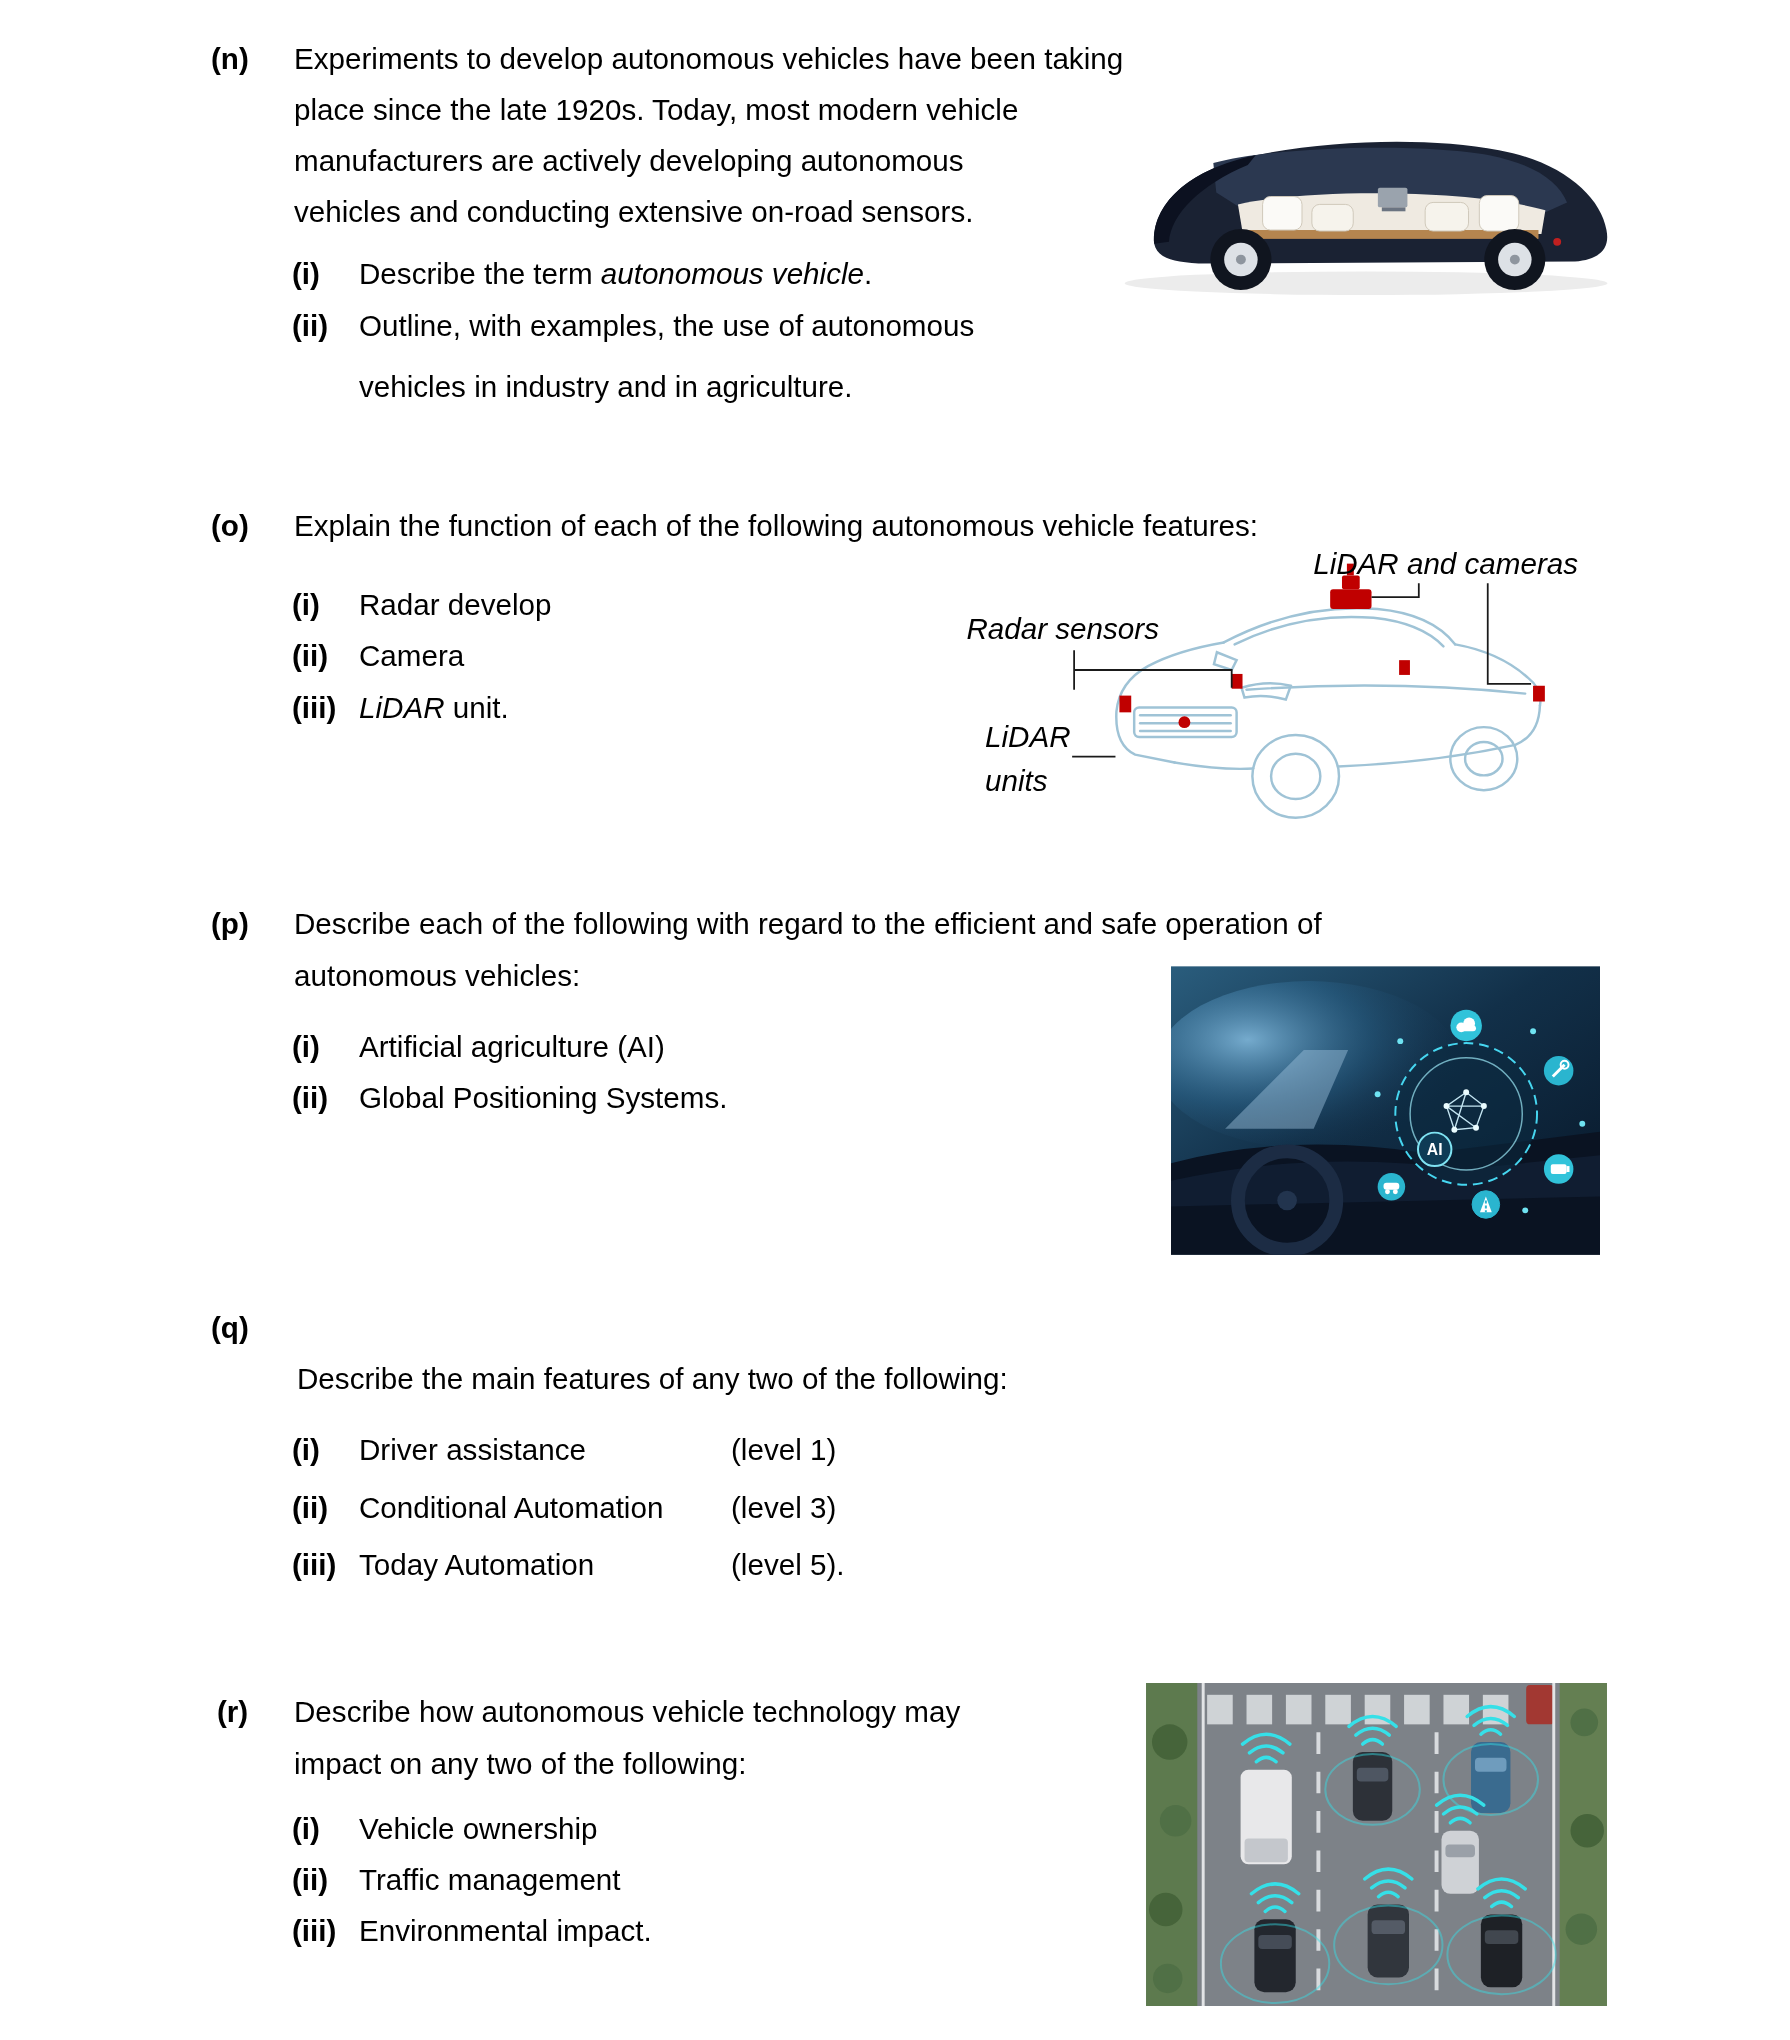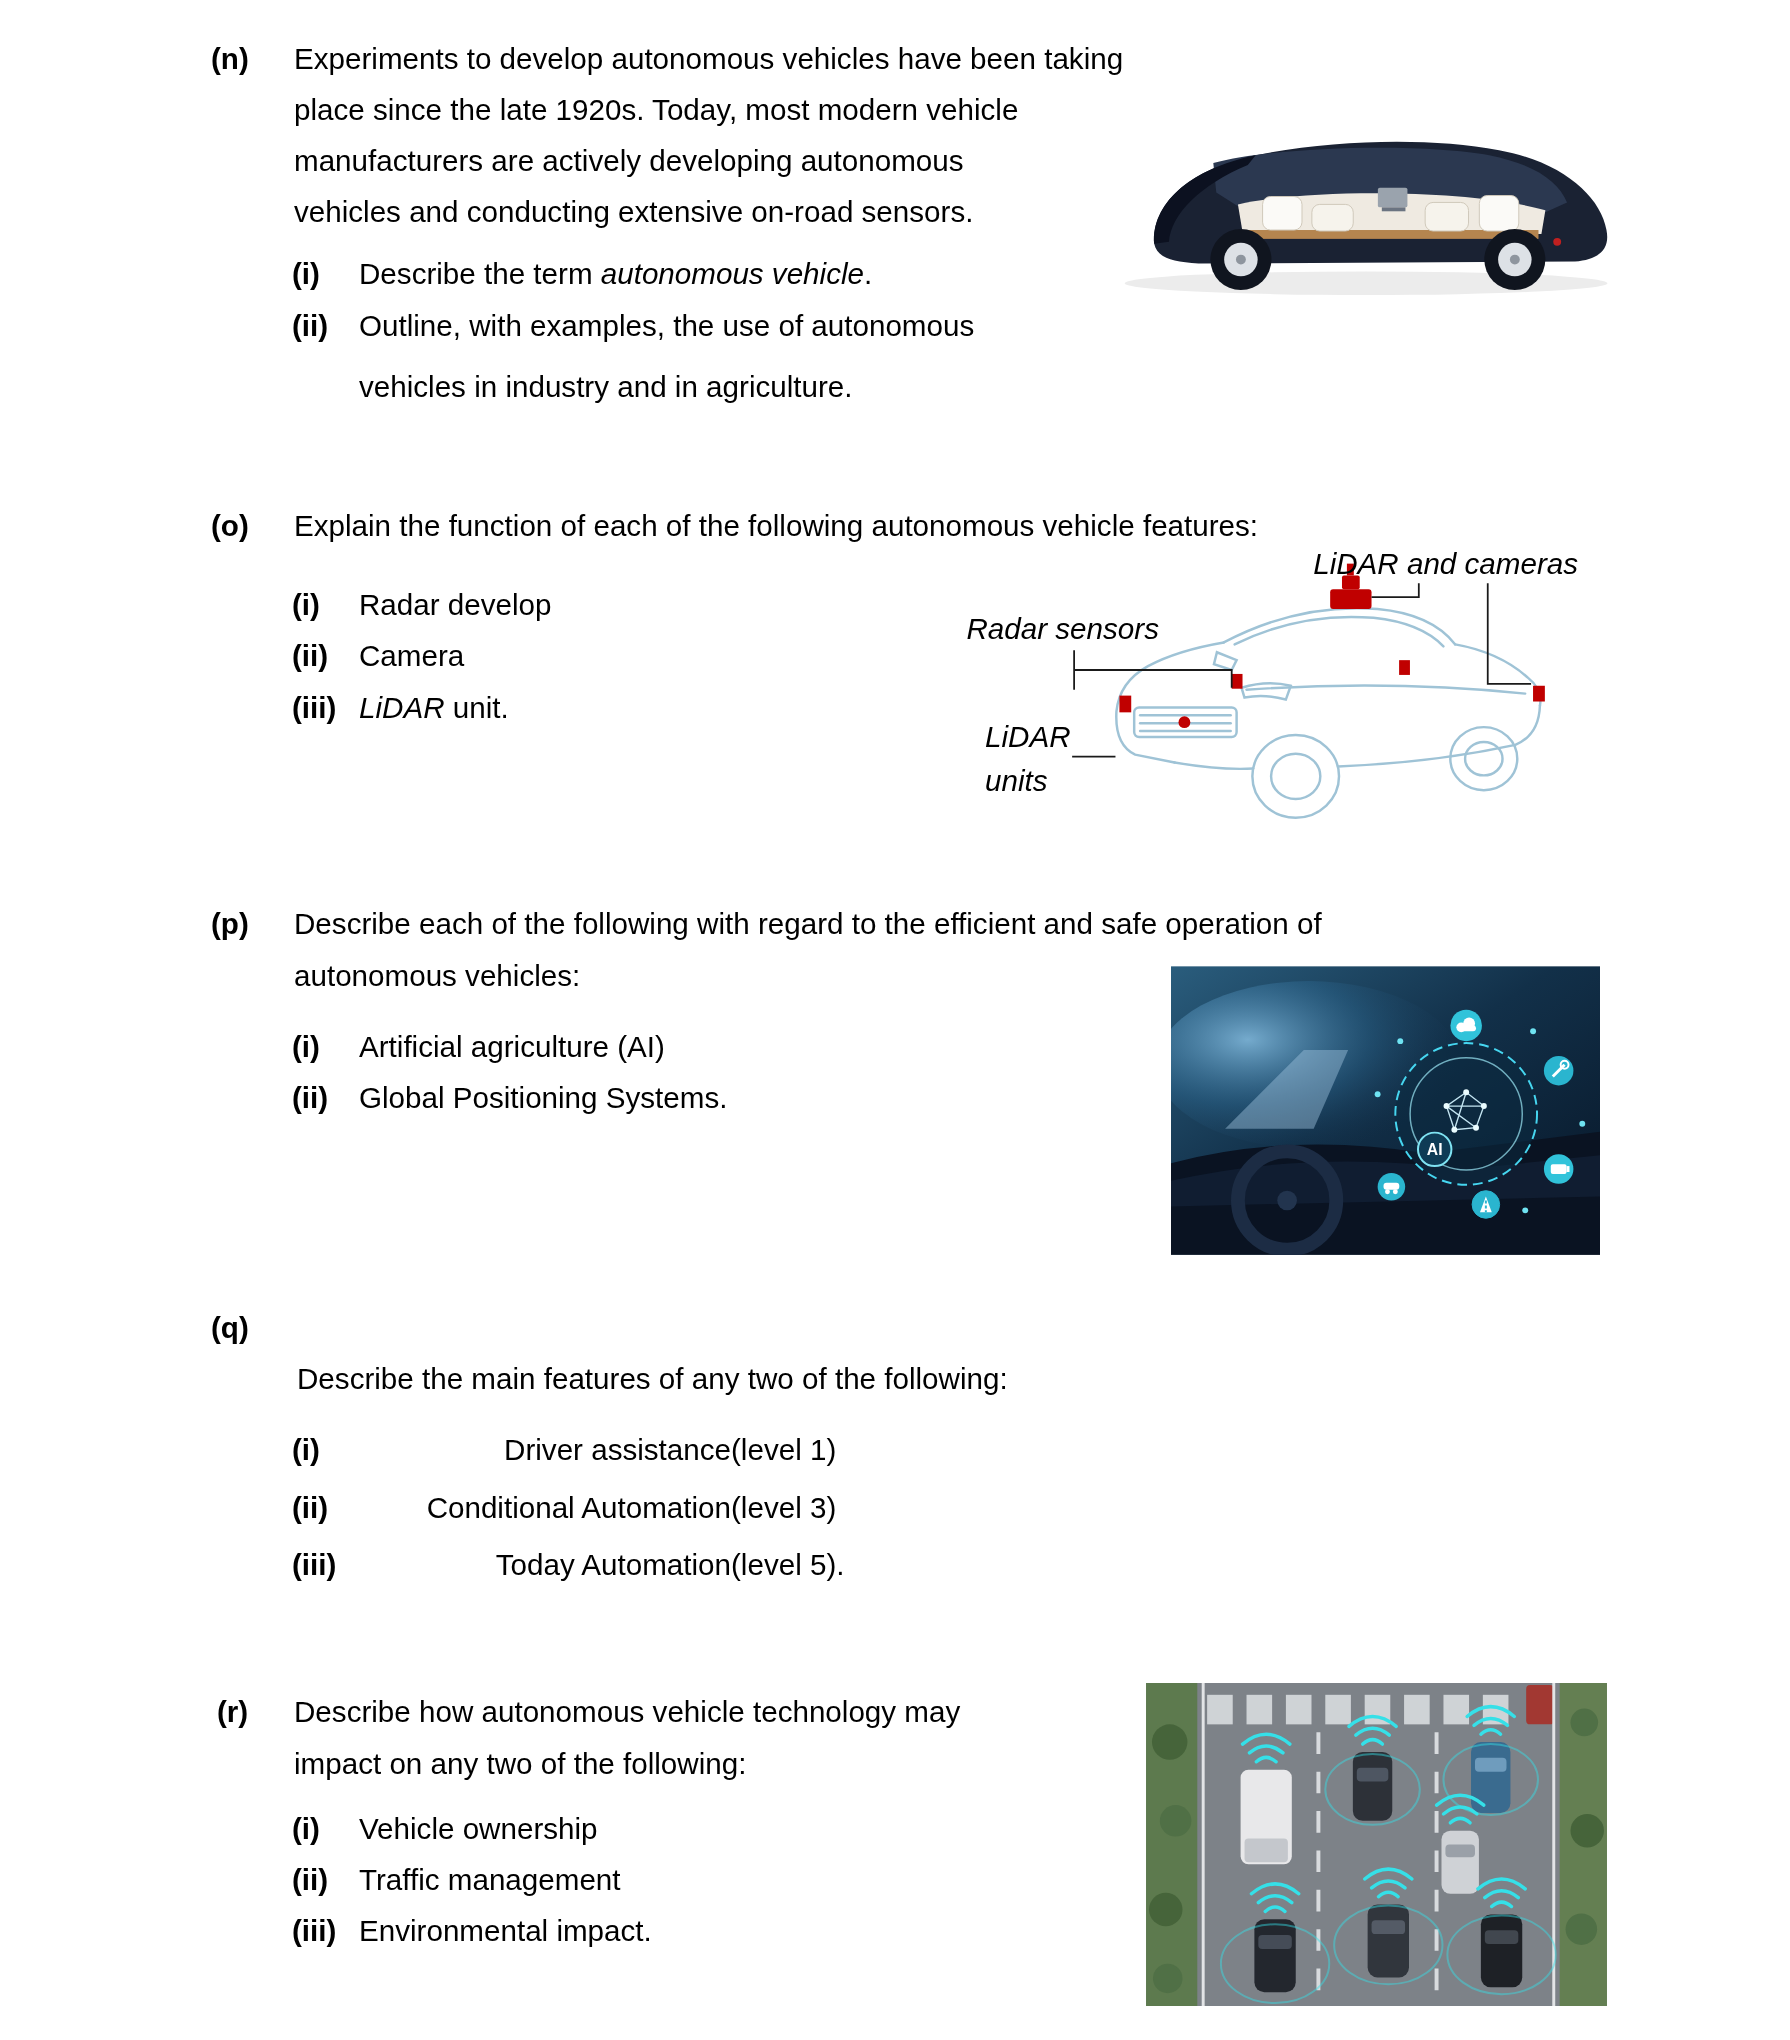"Driver assistance" .q-name { text-align: right -> none }
